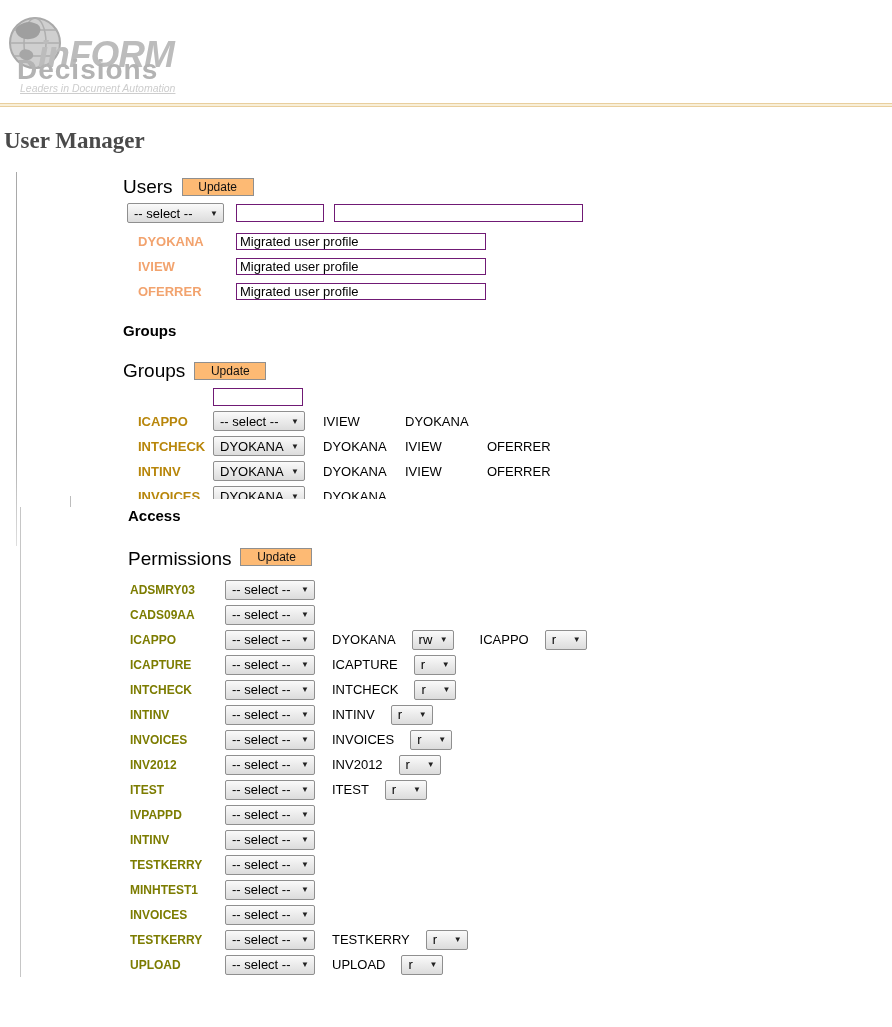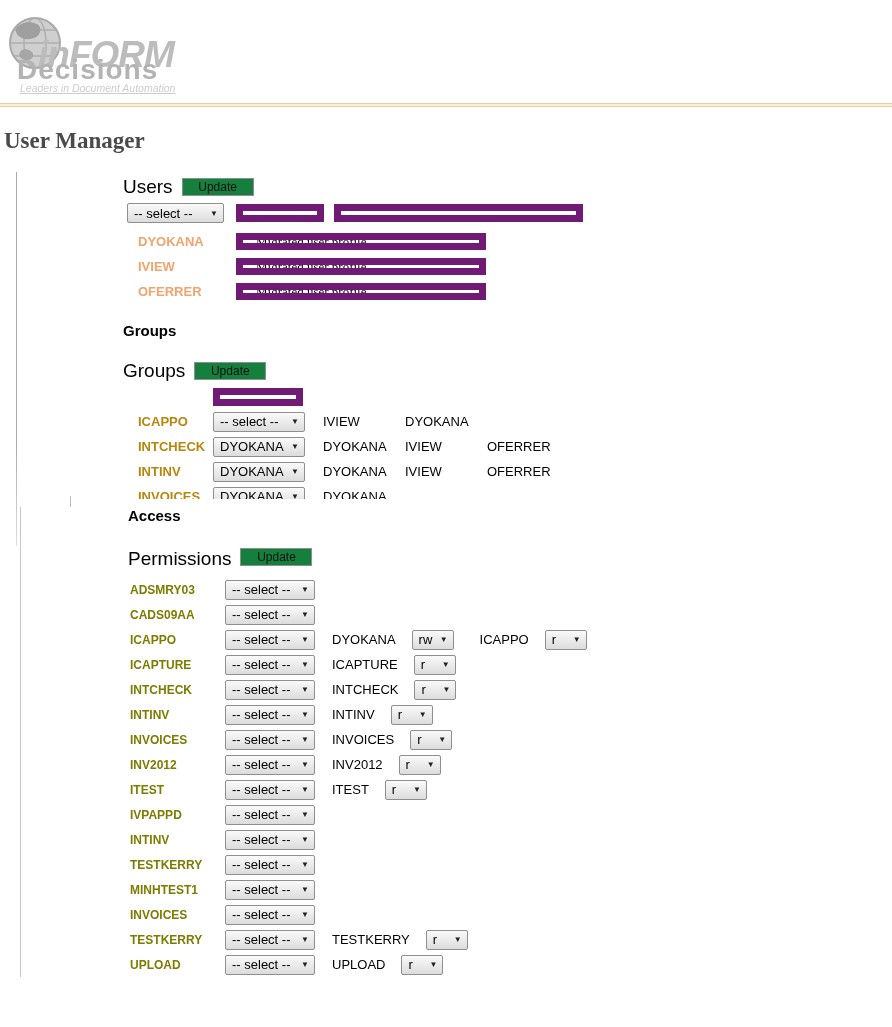"Update" .btn { background: #15803d -> #fdba74 }
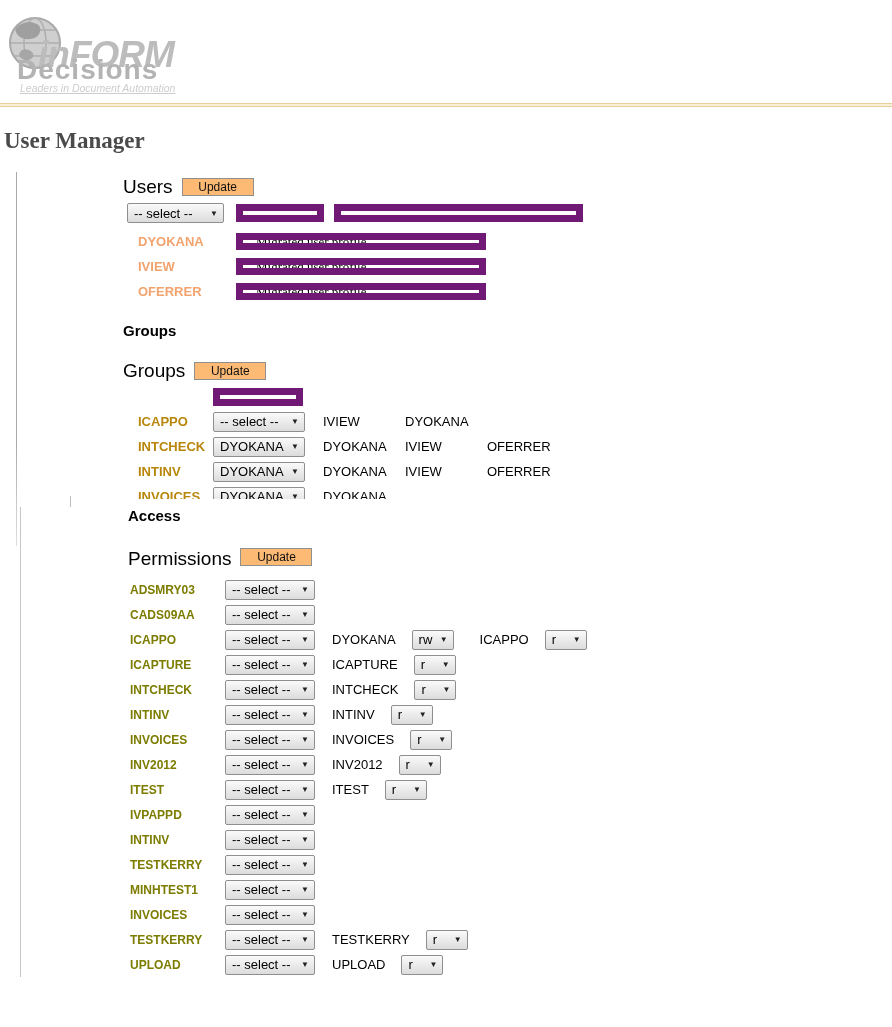"Migrated user profile" .tbox { border: 7px solid #701a75 -> 1px solid #701a75; font-family: Liberation Serif, serif -> Liberation Sans, sans-serif; padding: 0 13px -> 0 3px }
